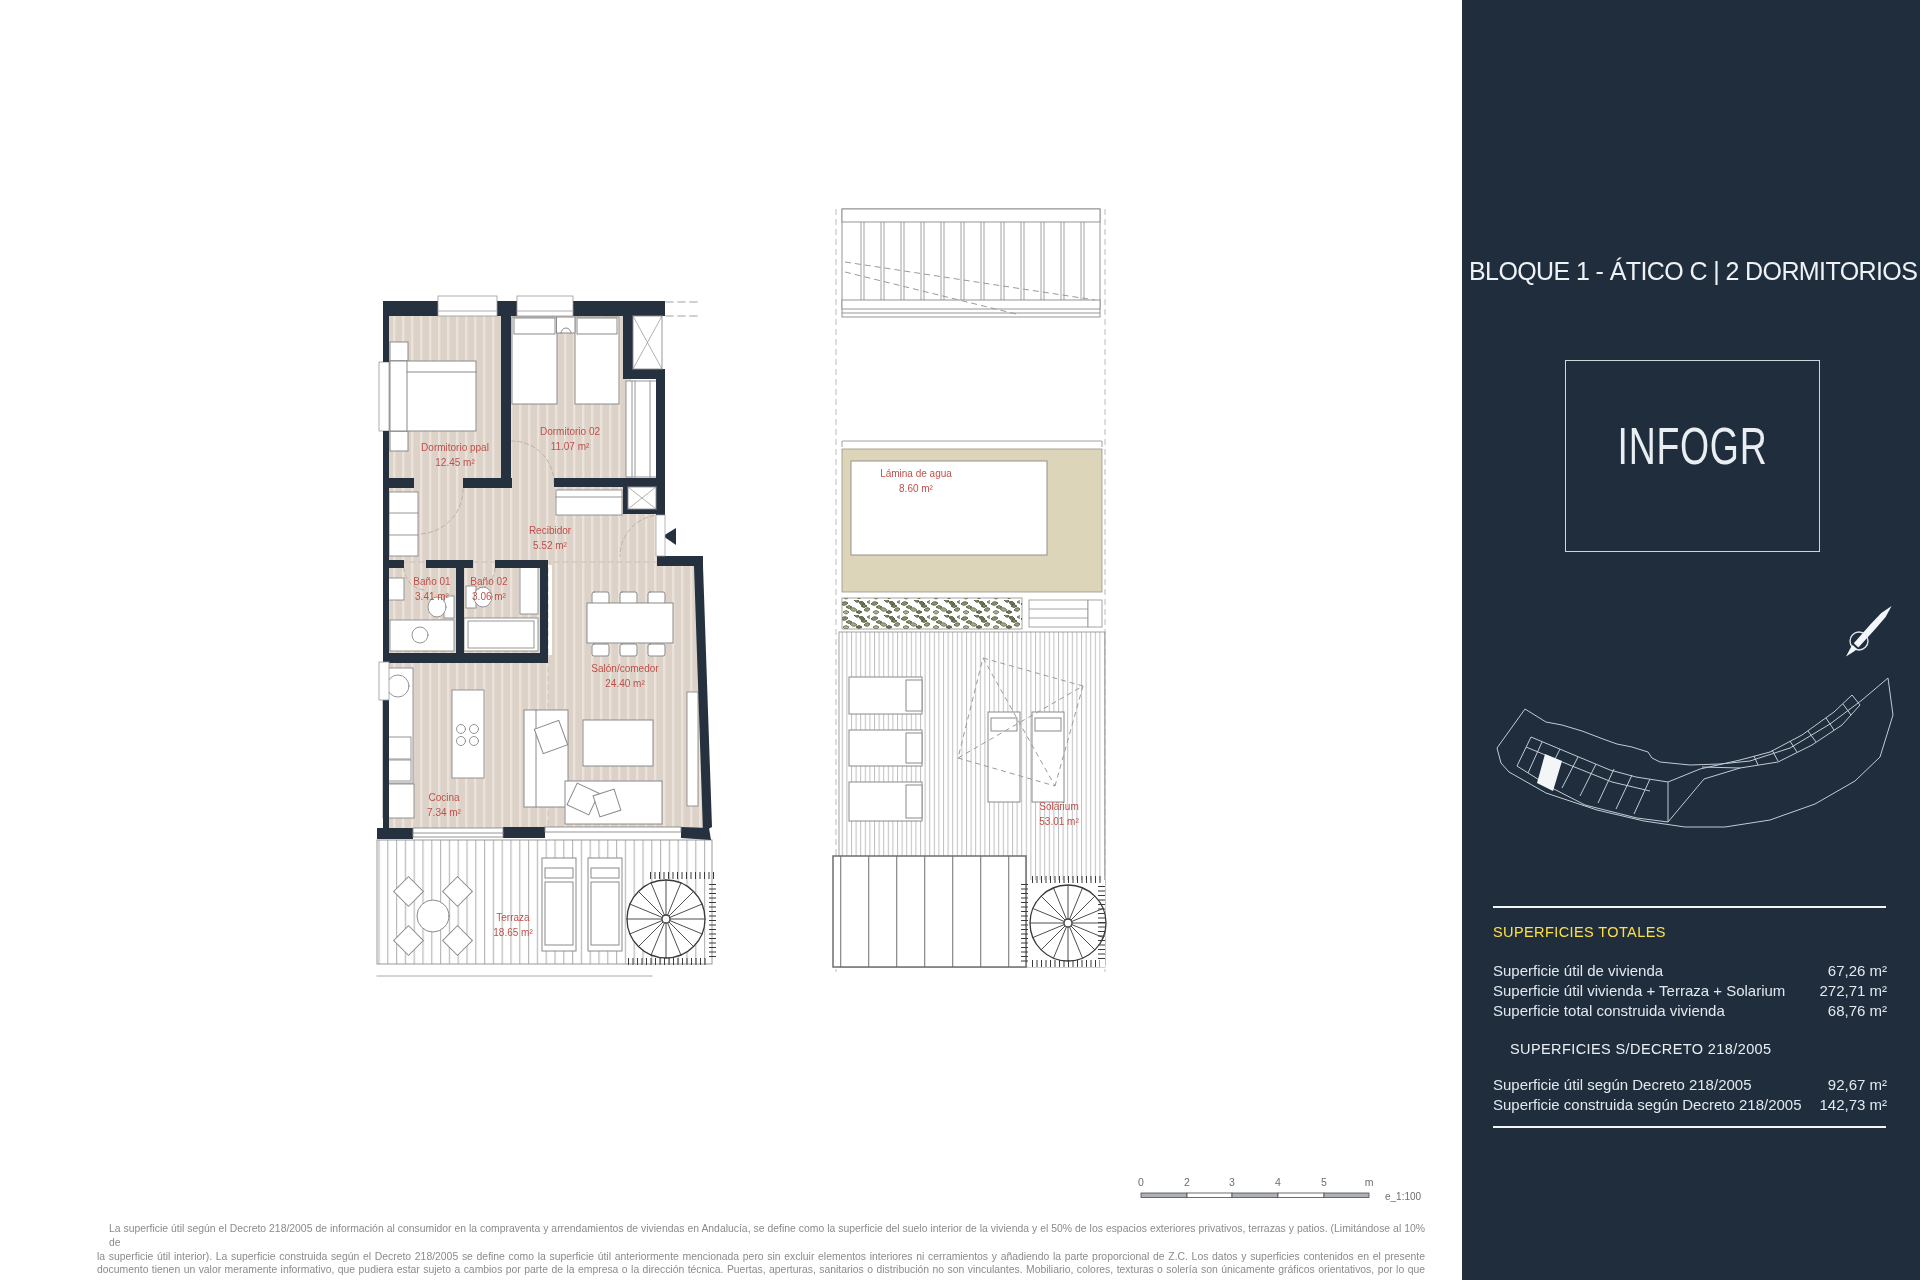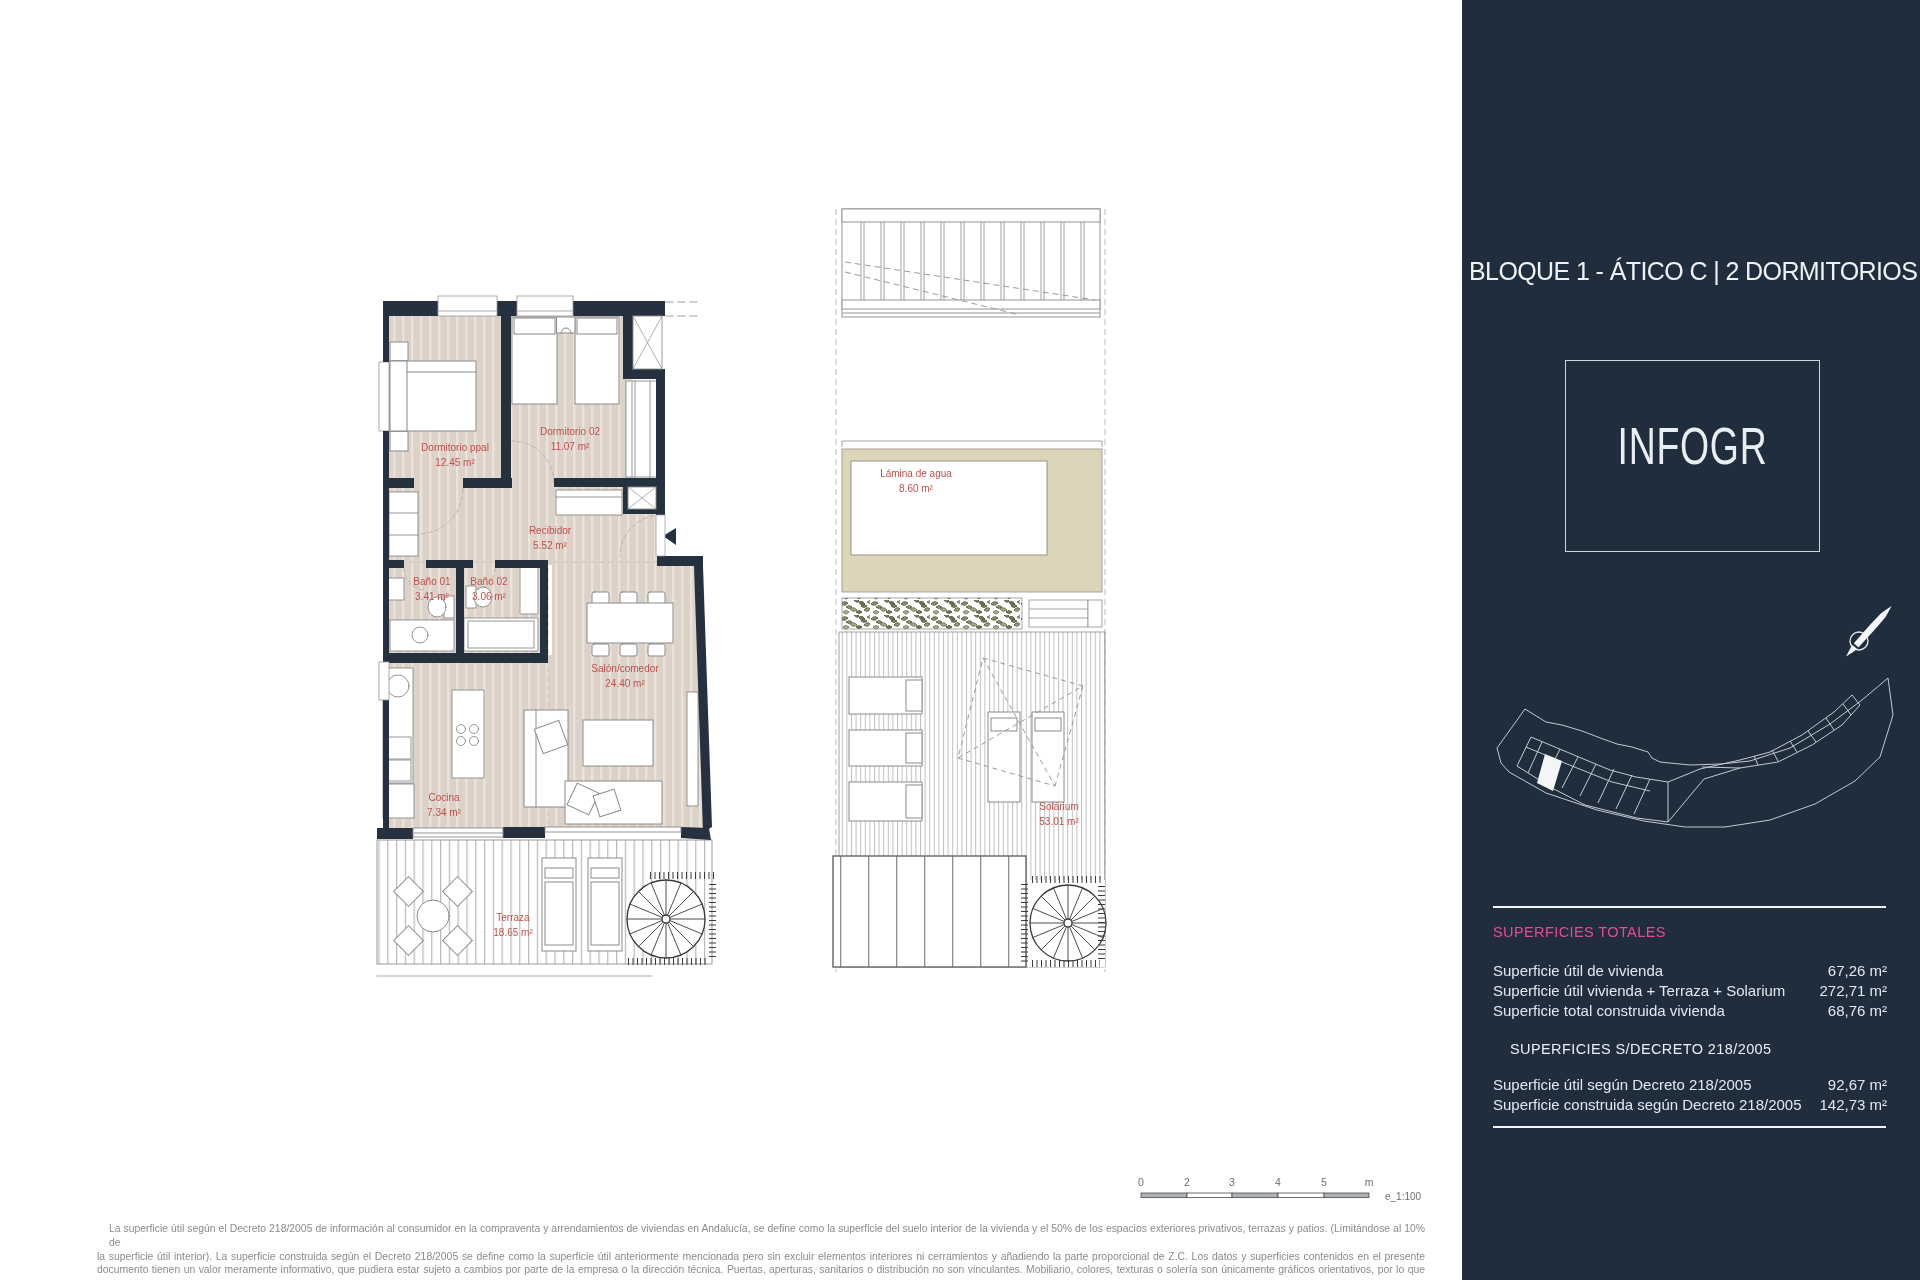"SUPERFICIES TOTALES" div.abs { color: #ec4899 -> #fde047 }
